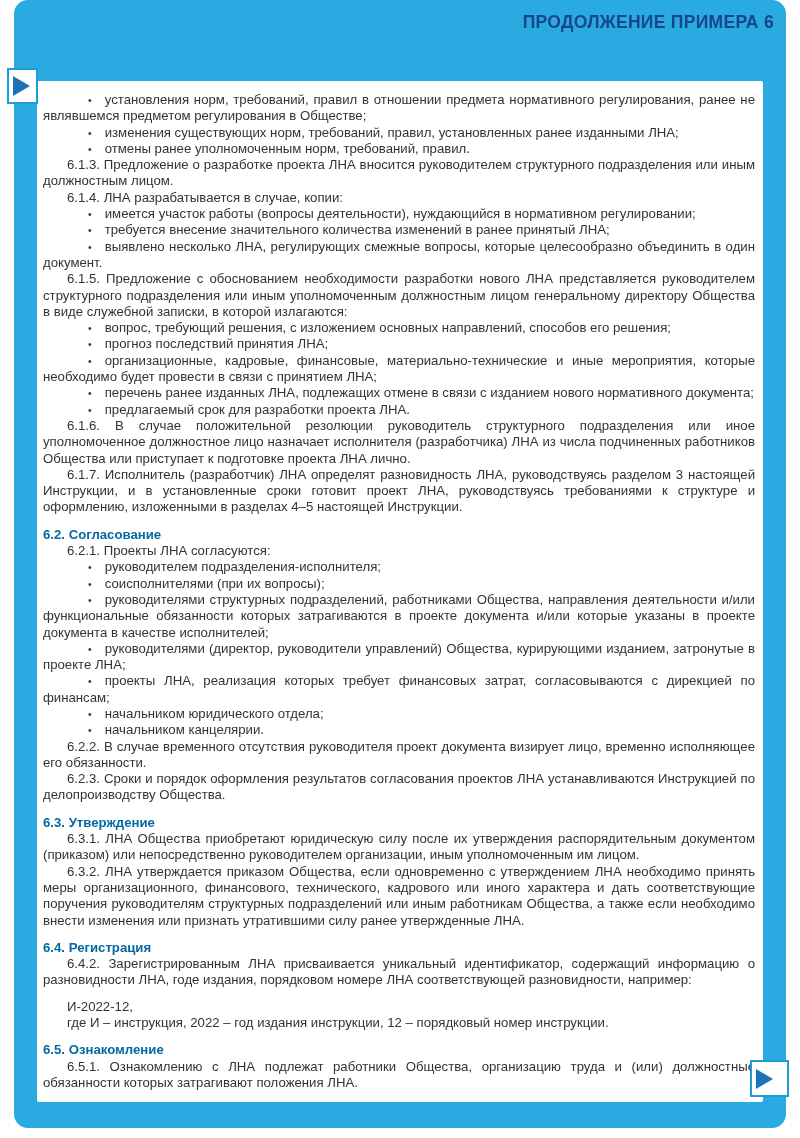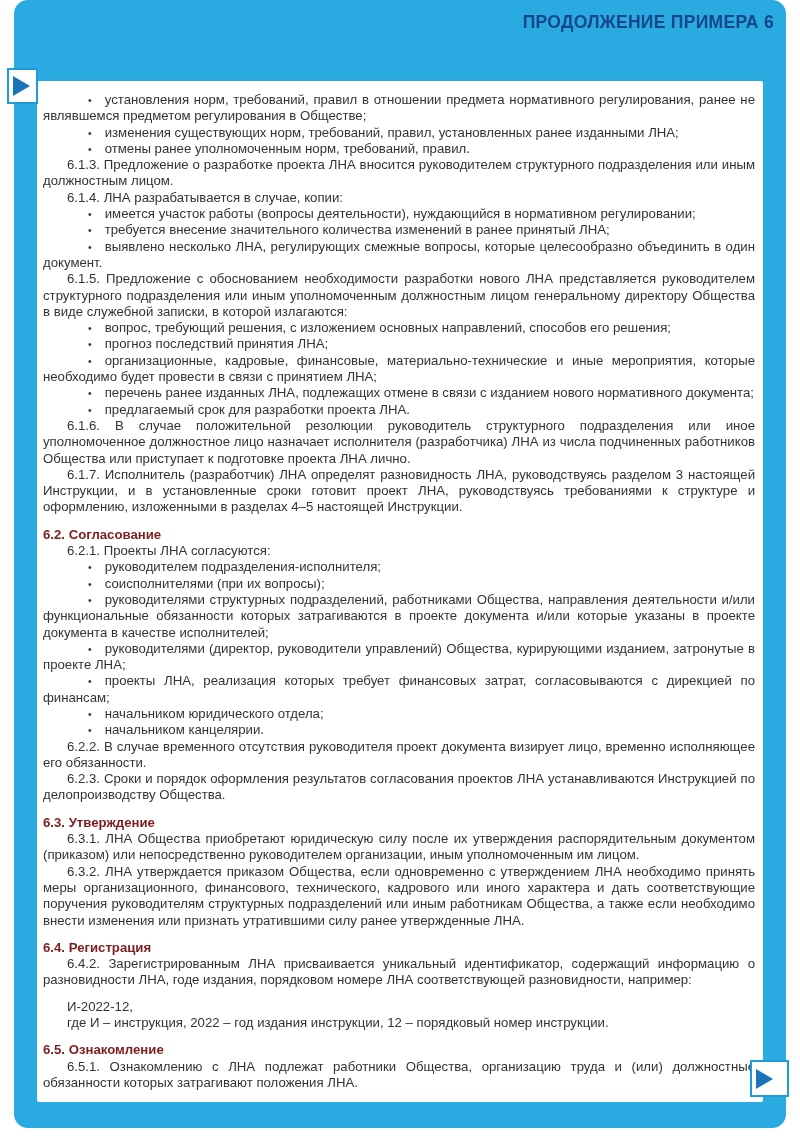"6.2. Согласование" .content .heading { color: #7f1d1d -> #0369a1 }
